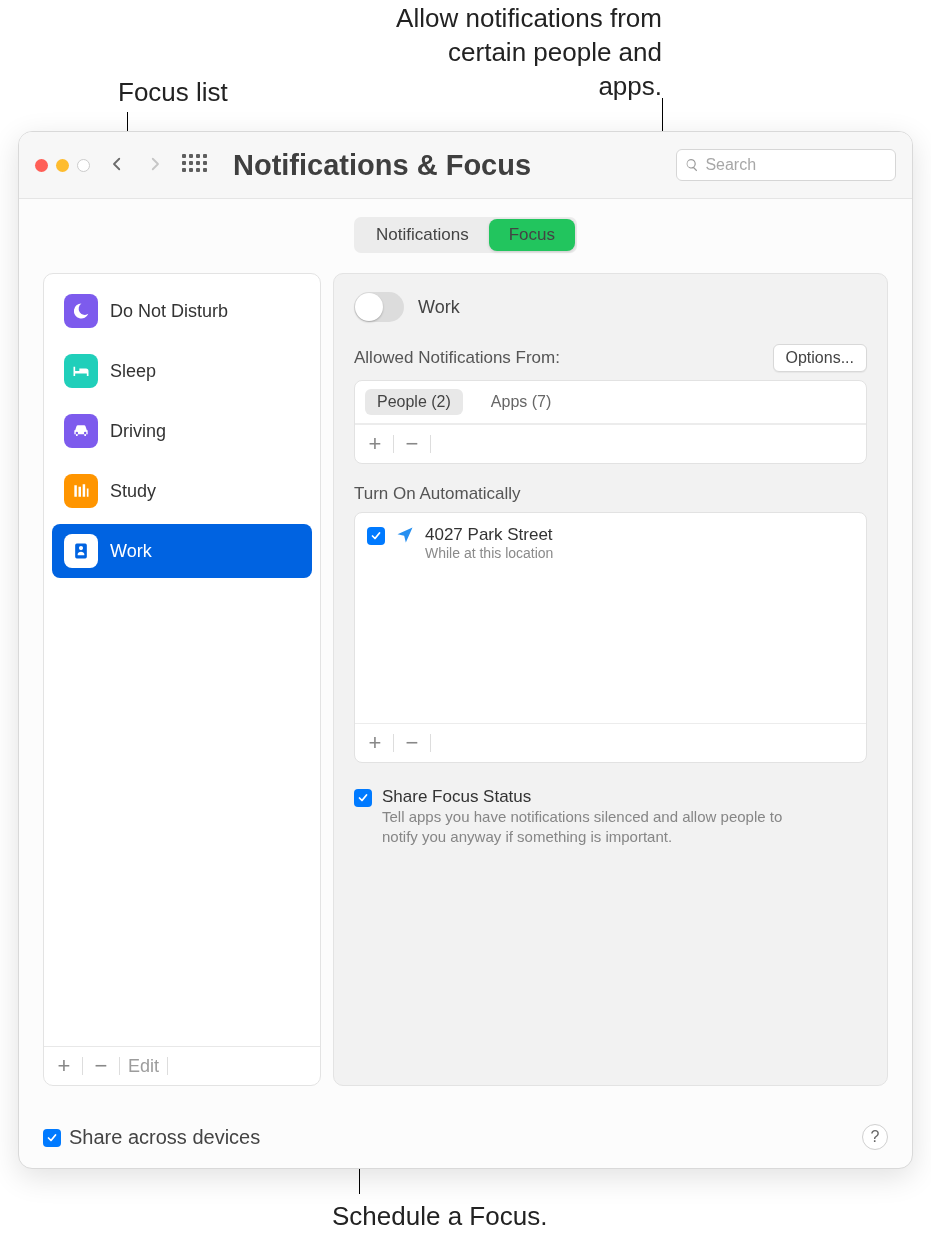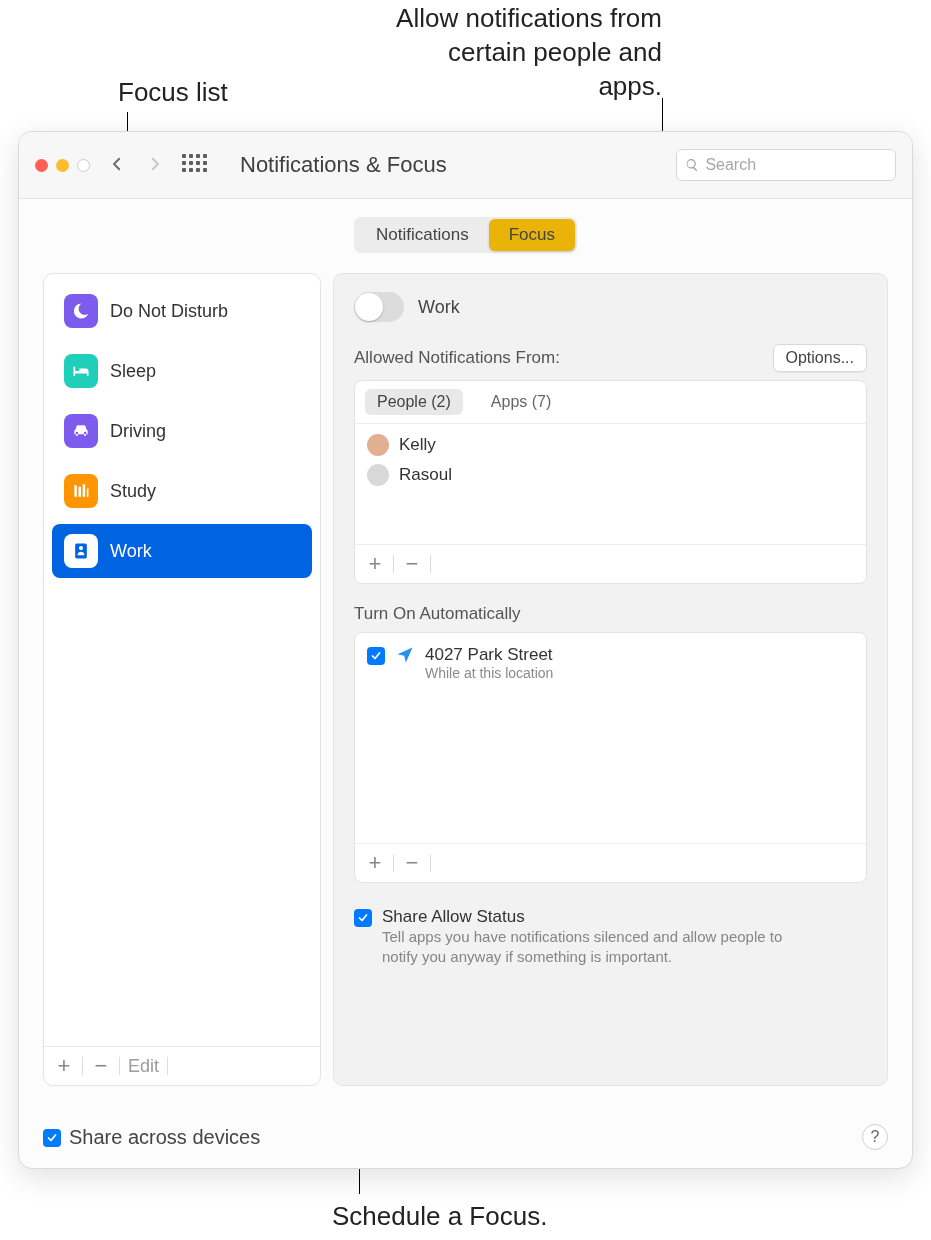"Notifications & Focus" .window-title { font-size: 22px -> 29px; font-weight: 400 -> 700; margin-left: 20px -> 13px }
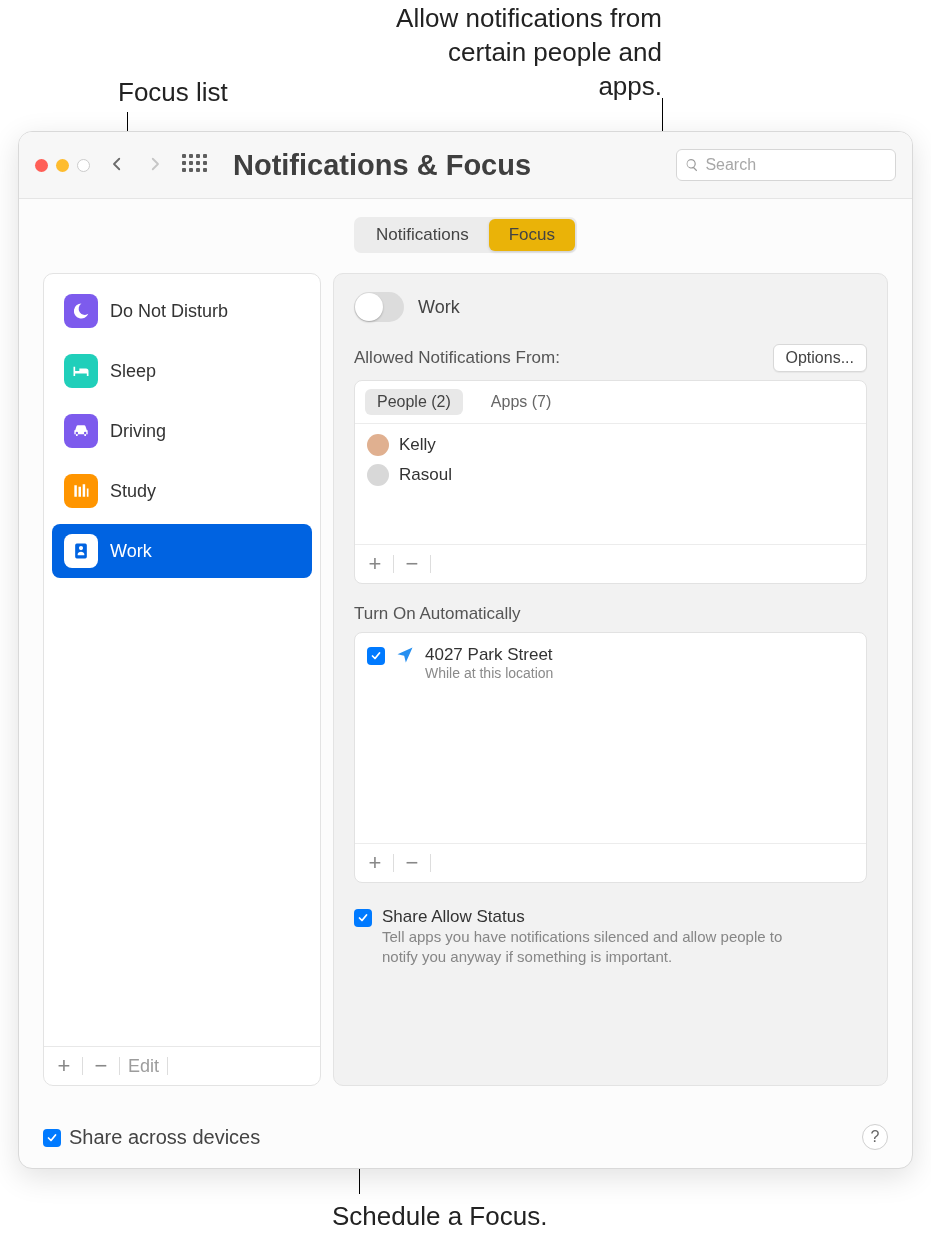"Focus" .seg-item.selected { background: #eab308 -> #22c55e; border-radius: none -> 8px }
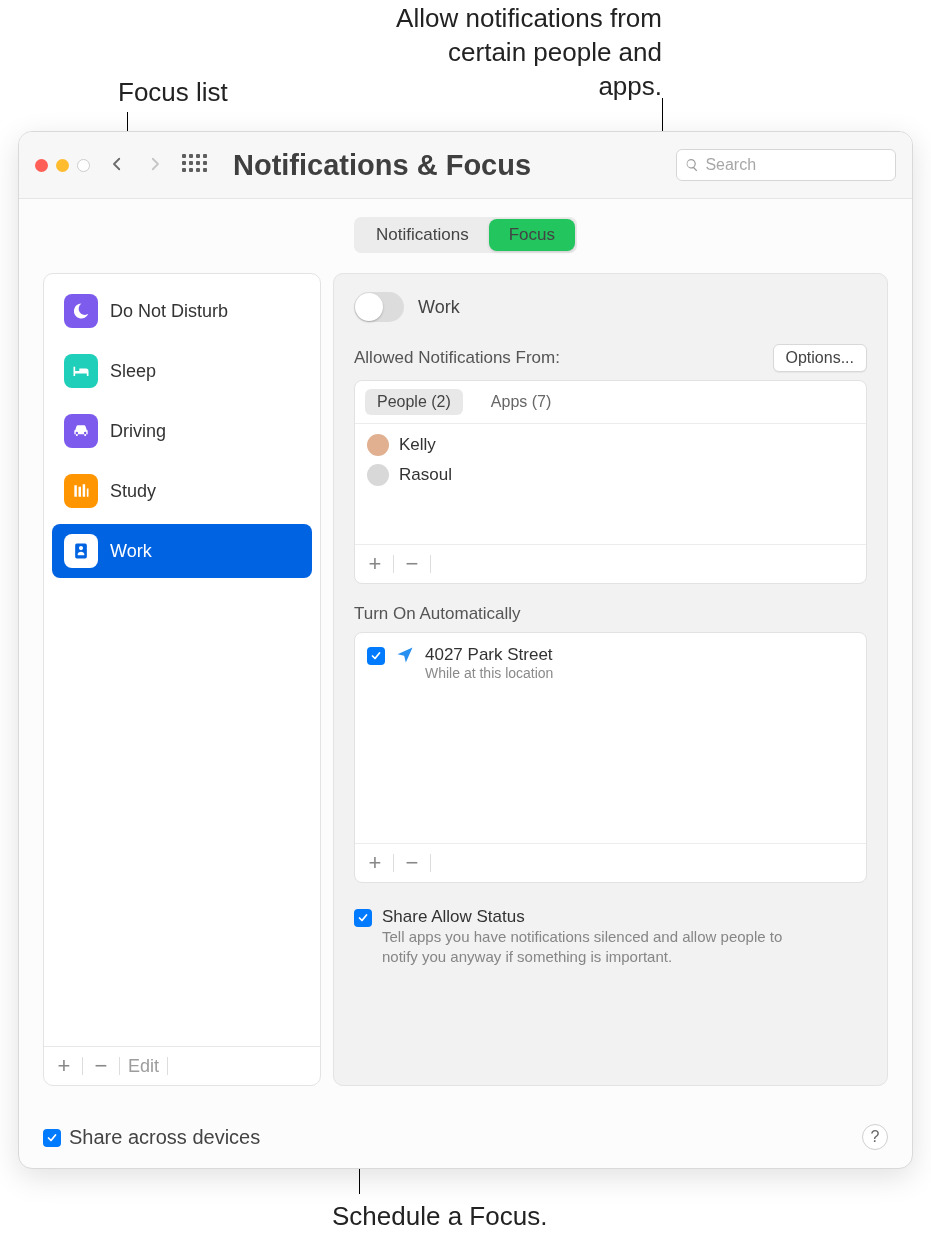"Kelly" div.people-list { html: <div> <div> <div></div> <span>Kelly</span> </div> <div> <div></div> <span>Rasoul</span> </div> </div> -> none }
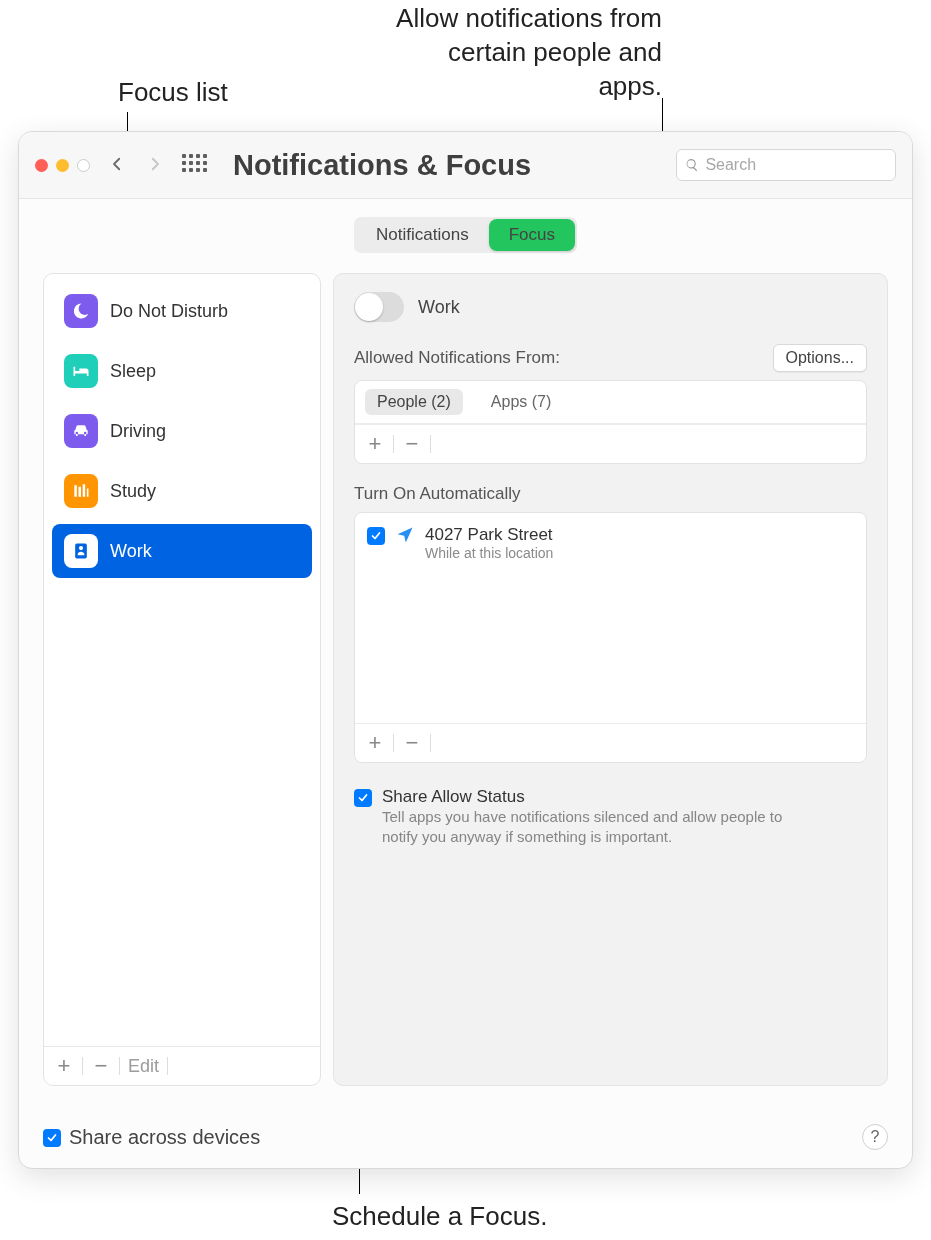"Share Allow Status" div.title { text: Allow -> Focus }
